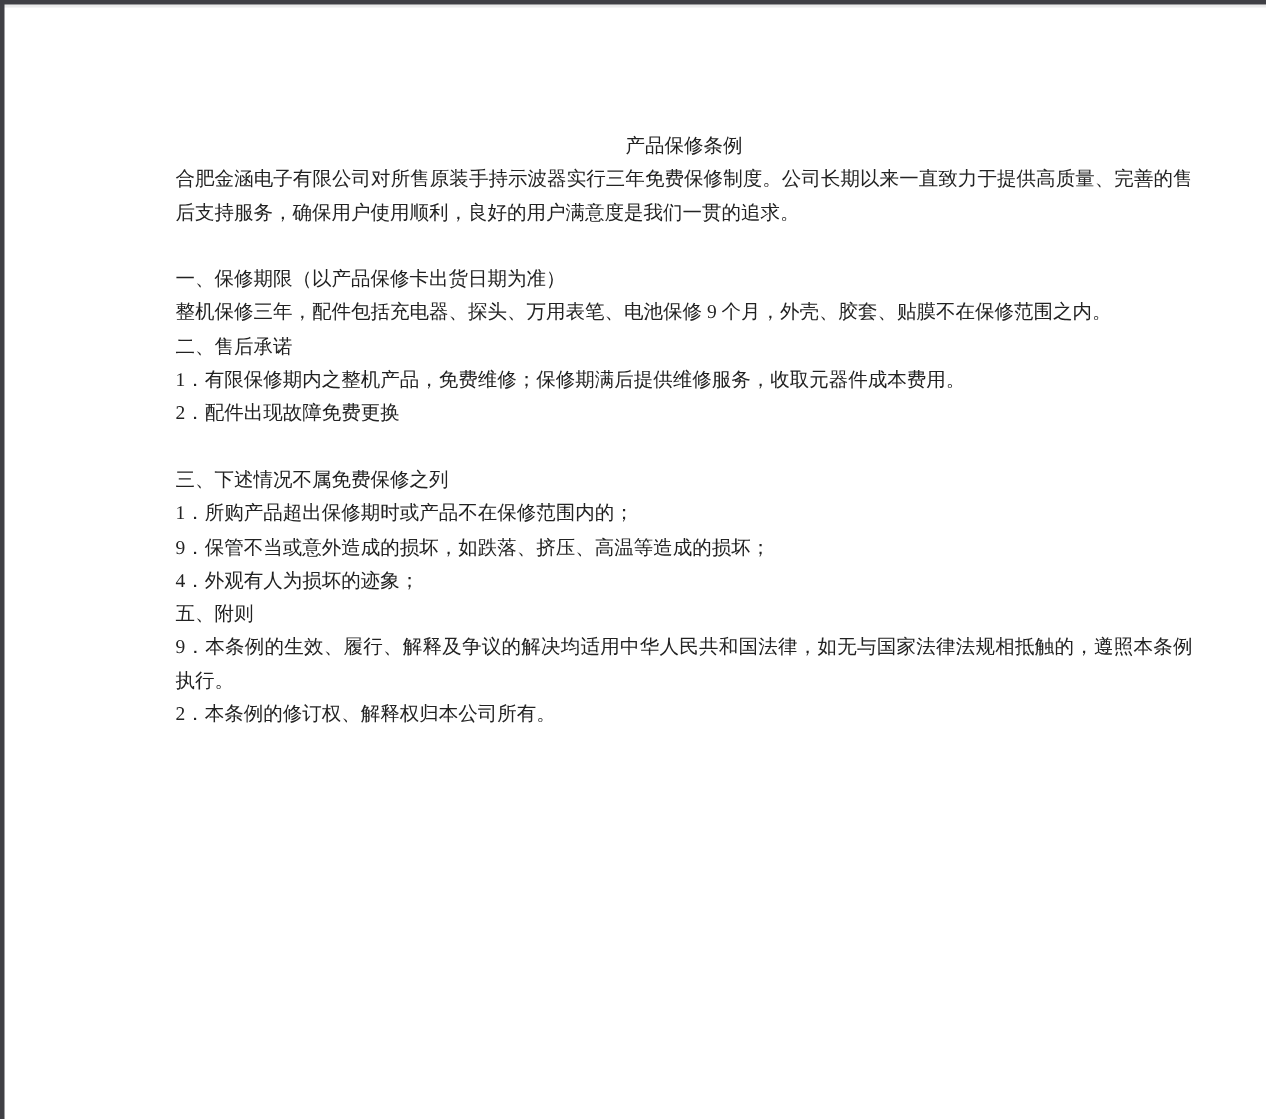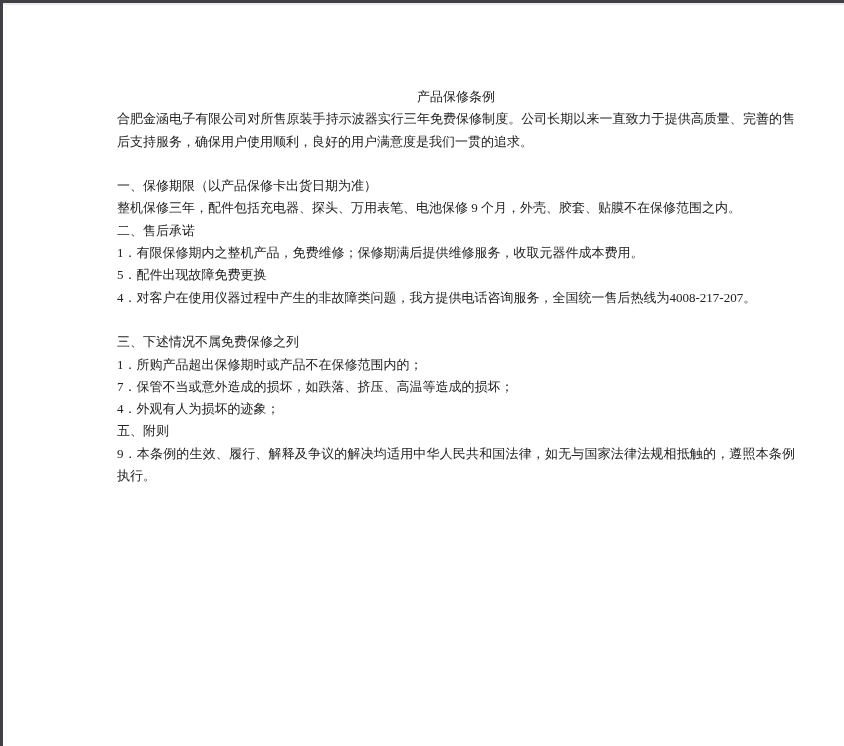"5．配件出现故障免费更换" div.line { text: 5 -> 2 }
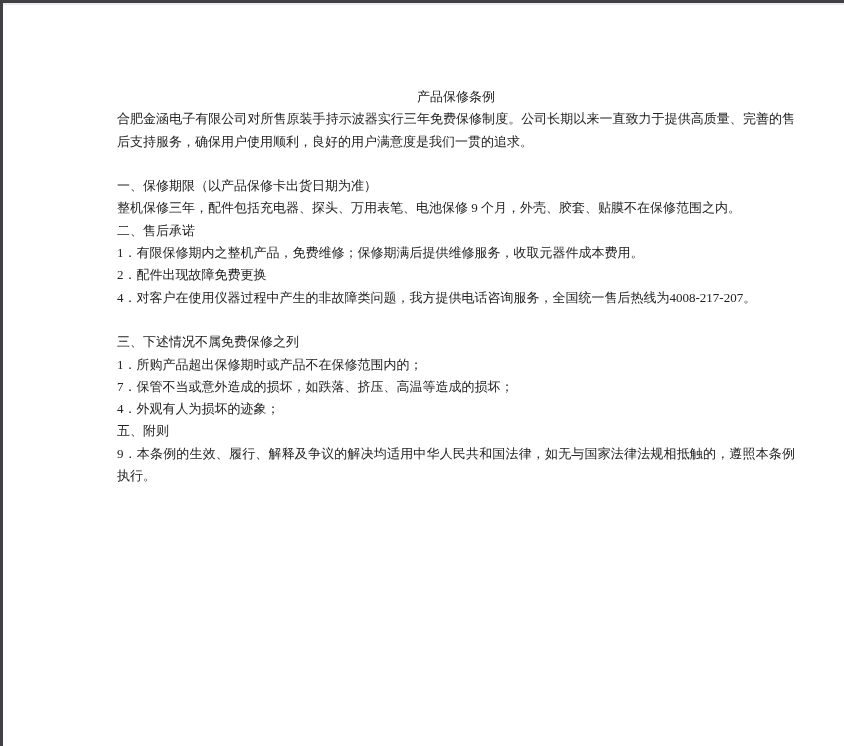"4．对客户在使用仪器过程中产生的非故障类问题，我方提供电话咨询服务，全国统一售后" div.line { html: <div>4．对客户在使用仪器过程中产生的非故障类问题，我方提供电话咨询服务，全国统一售后热线为4008-217-207。</div> -> none }
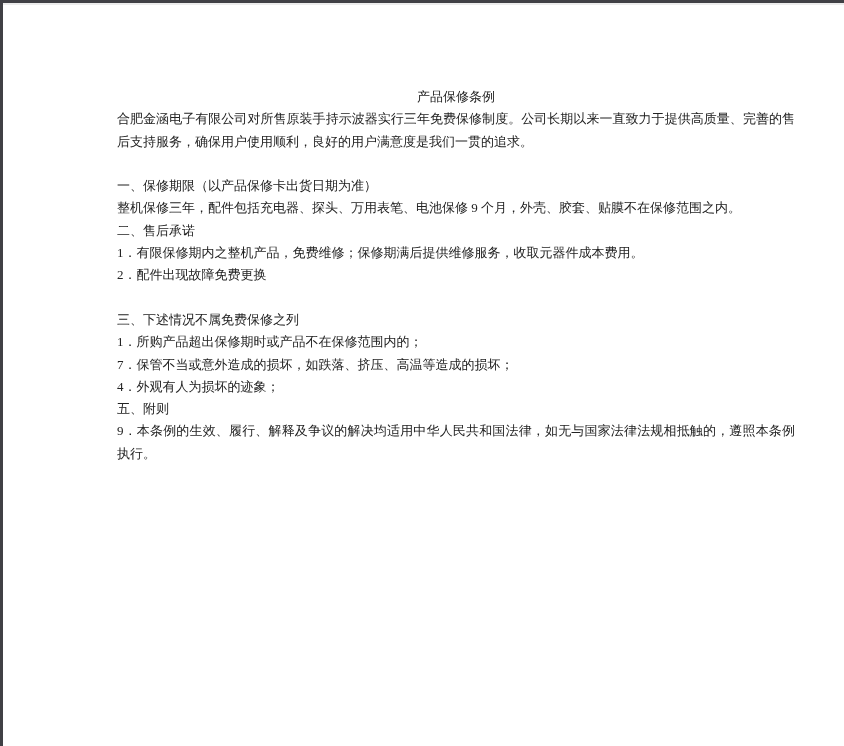"7．保管不当或意外造成的损坏，如跌落、挤压、高温等造成的损坏；" div.line { text: 7 -> 9 }
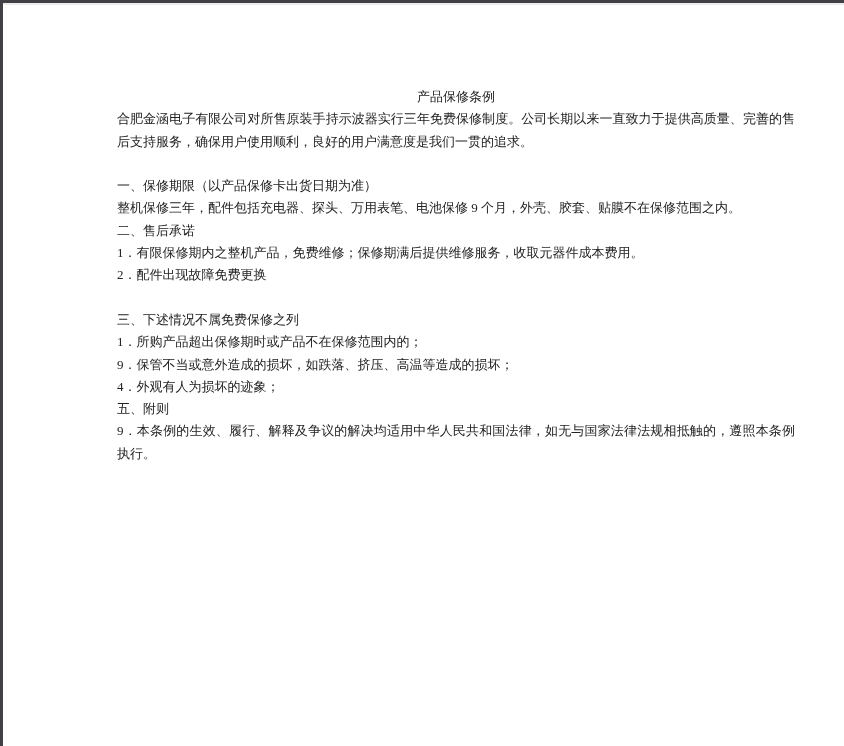"2．本条例的修订权、解释权归本公司所有。" div.line { html: none -> <div>2．本条例的修订权、解释权归本公司所有。</div> }
